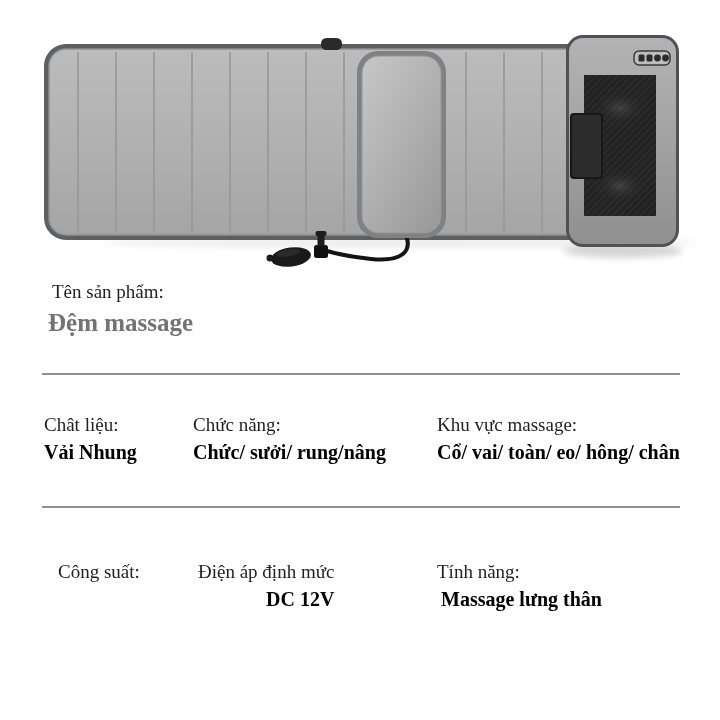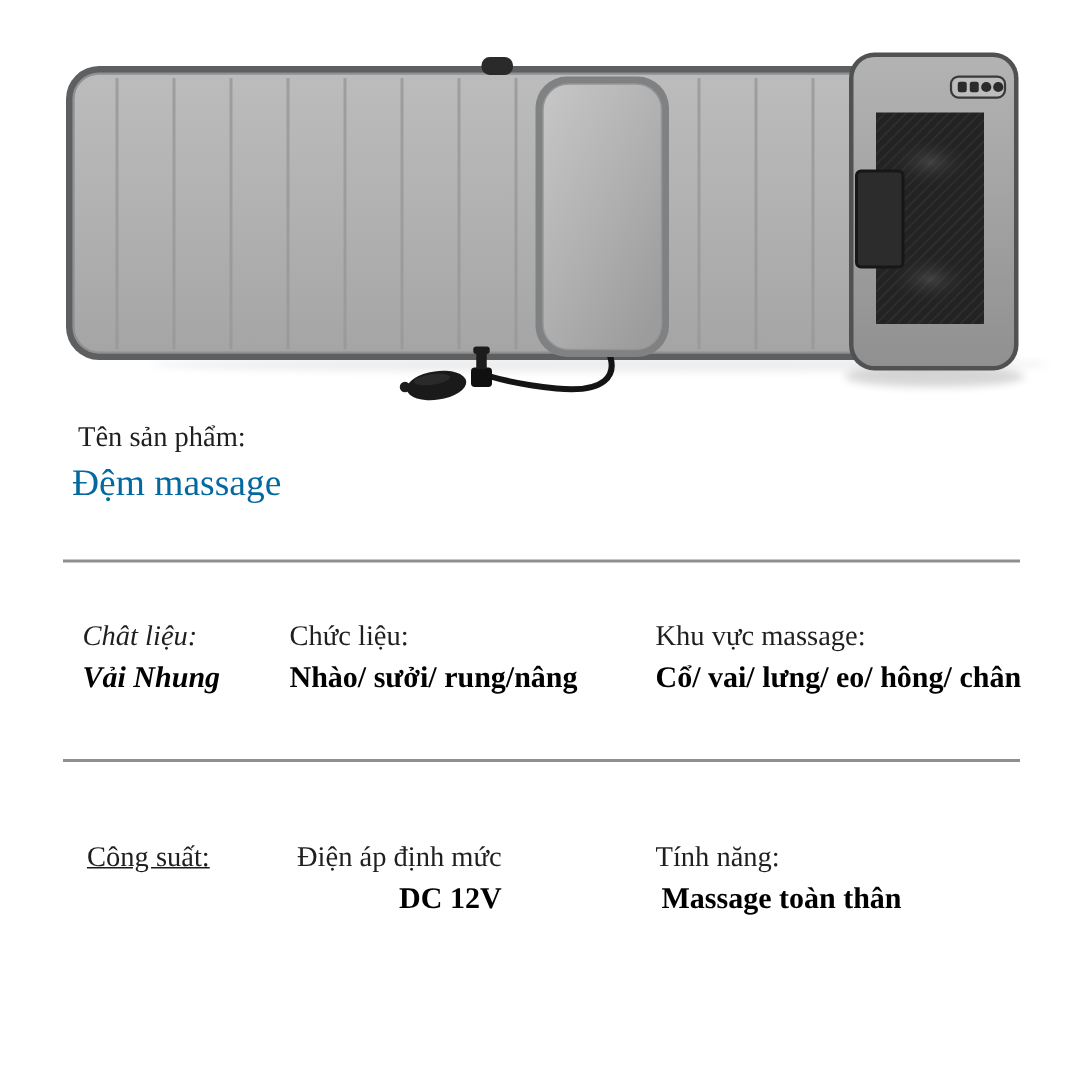"Đệm massage" .title-value { color: #0369a1 -> #737373; font-weight: 400 -> 700 }
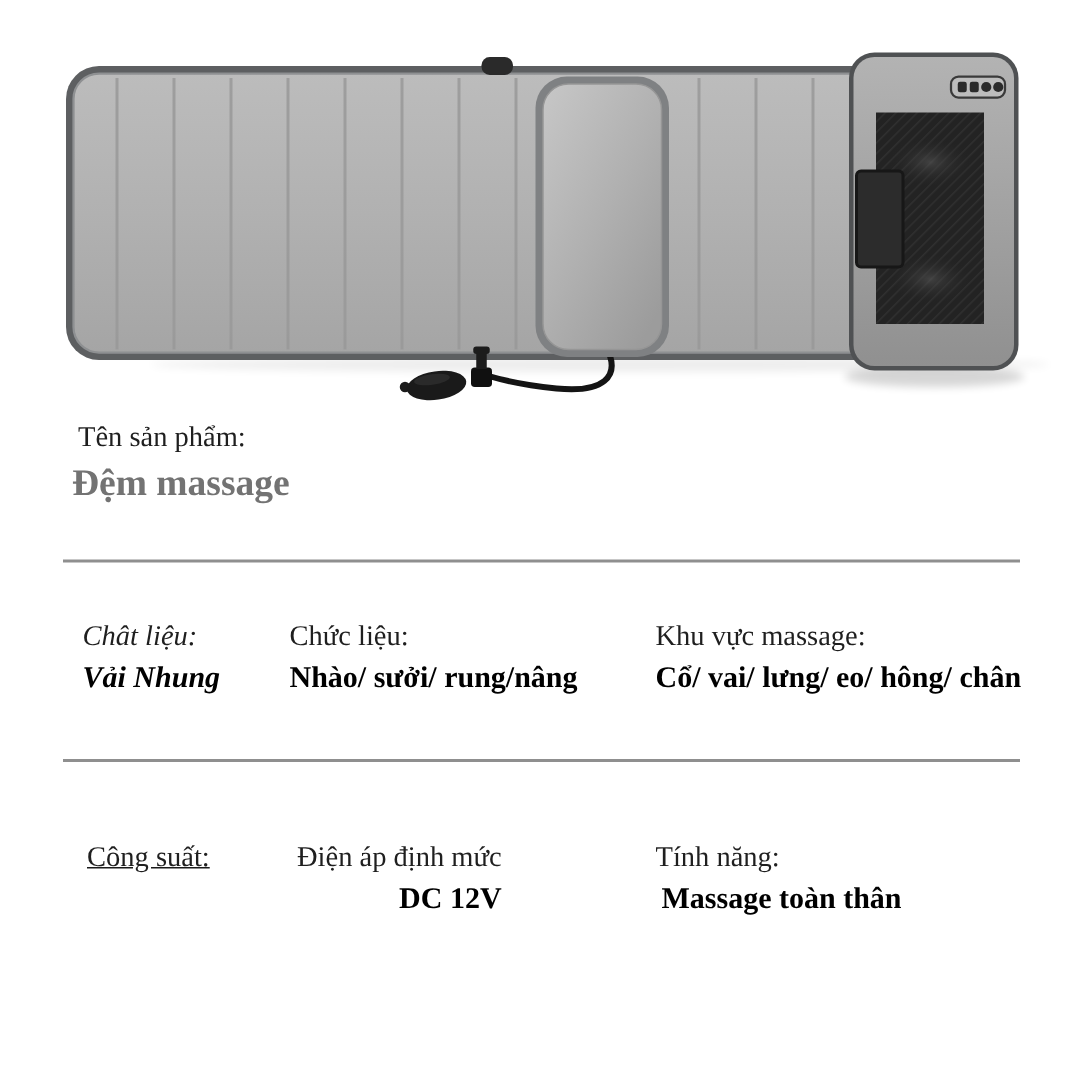"Chât liệu:" .cell.material { font-style: italic -> none; left: 55px -> 44px }
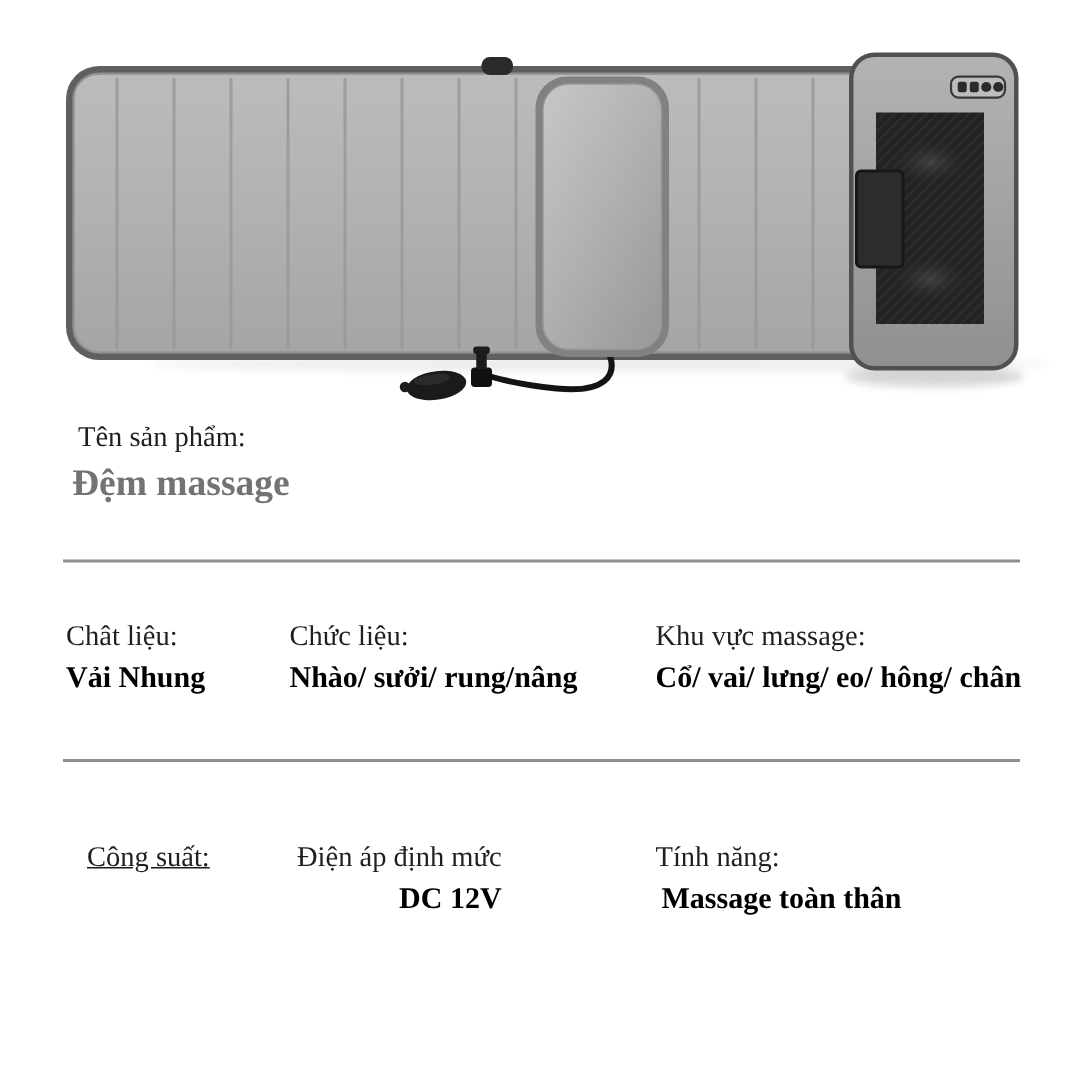"Chức liệu:" div.spec-label { text: liệu -> năng }
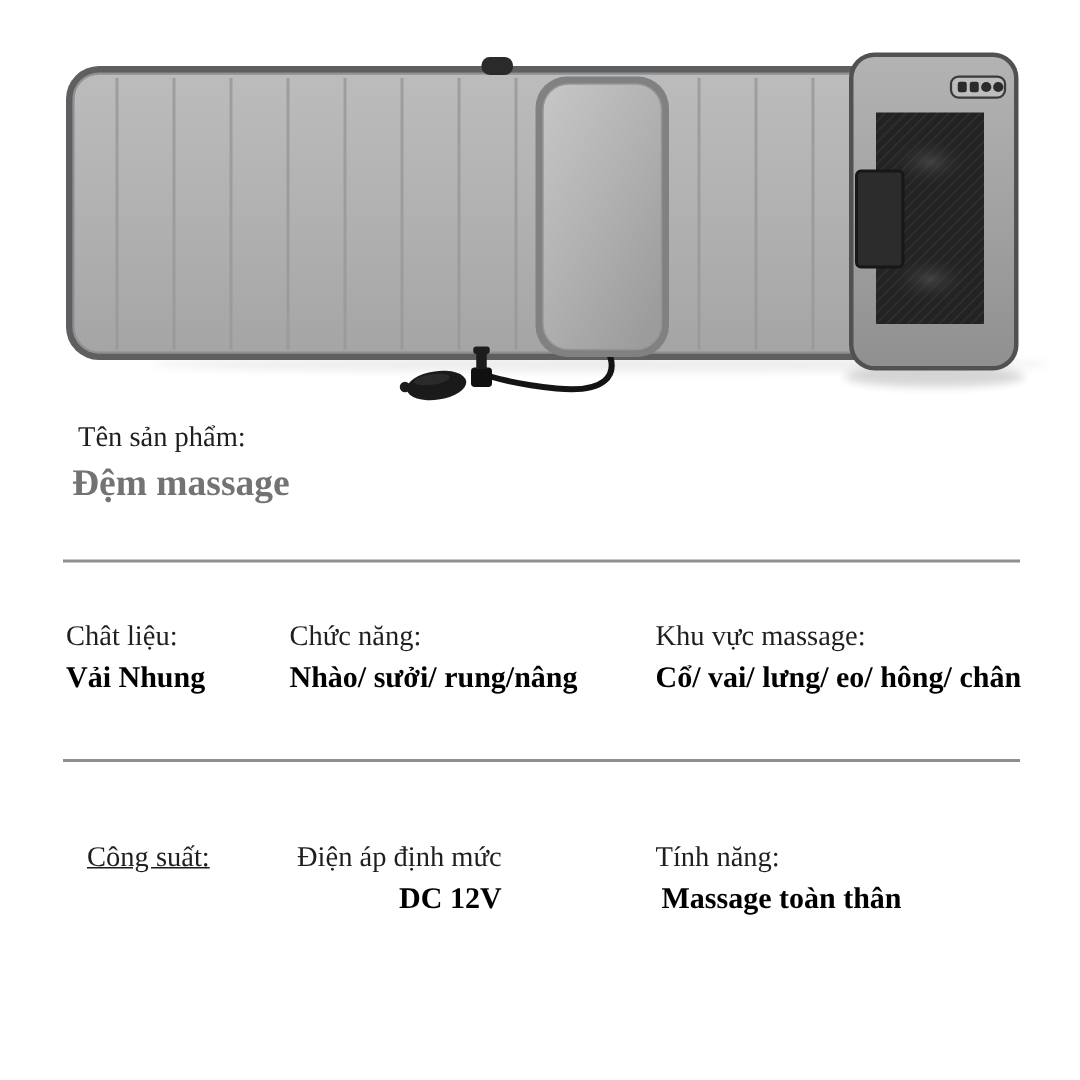"Nhào/ sưởi/ rung/nâng" div.spec-value { text: Nhào/ -> Chức/ }
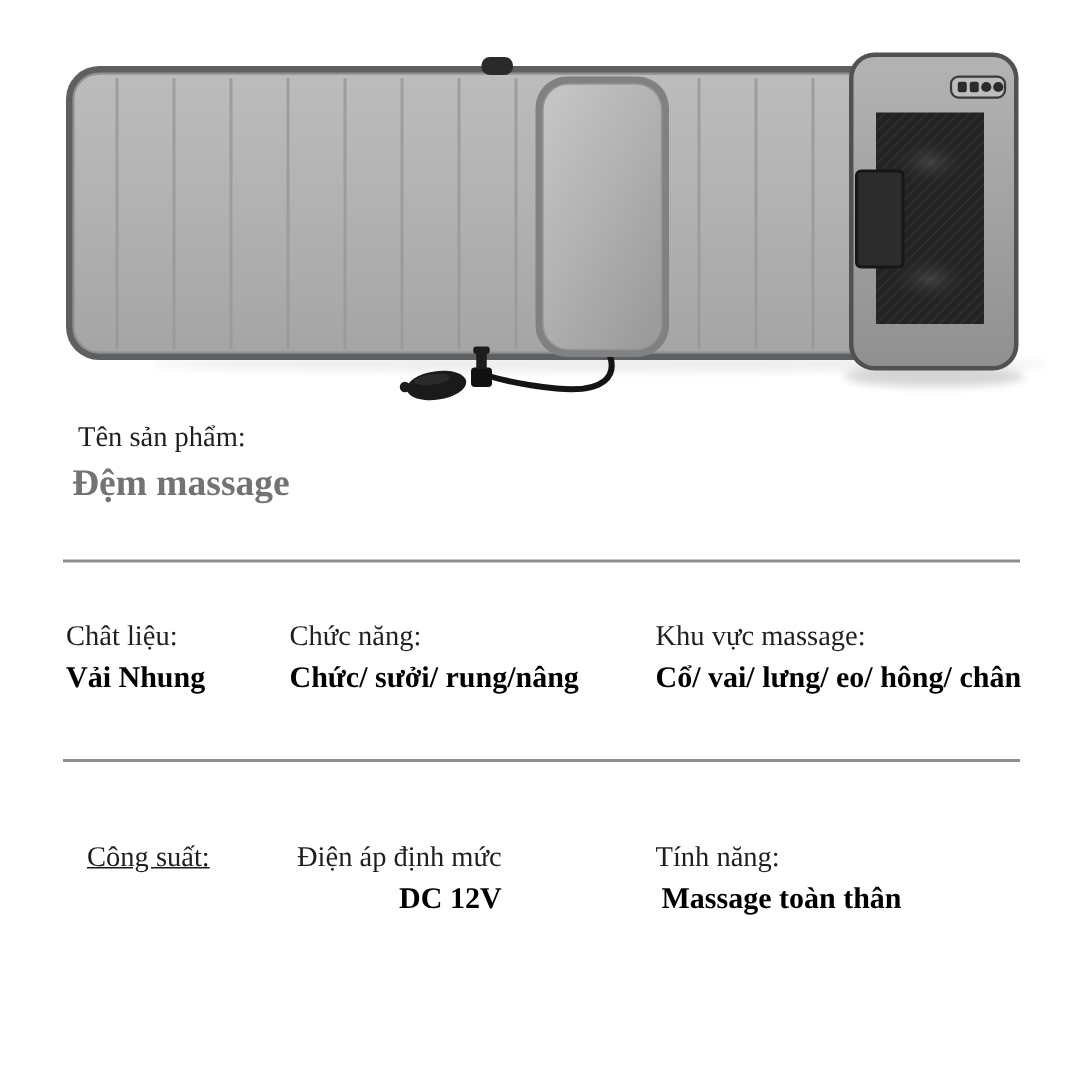"Cổ/ vai/ lưng/ eo/ hông/" div.spec-value { text: lưng/ -> toàn/ }
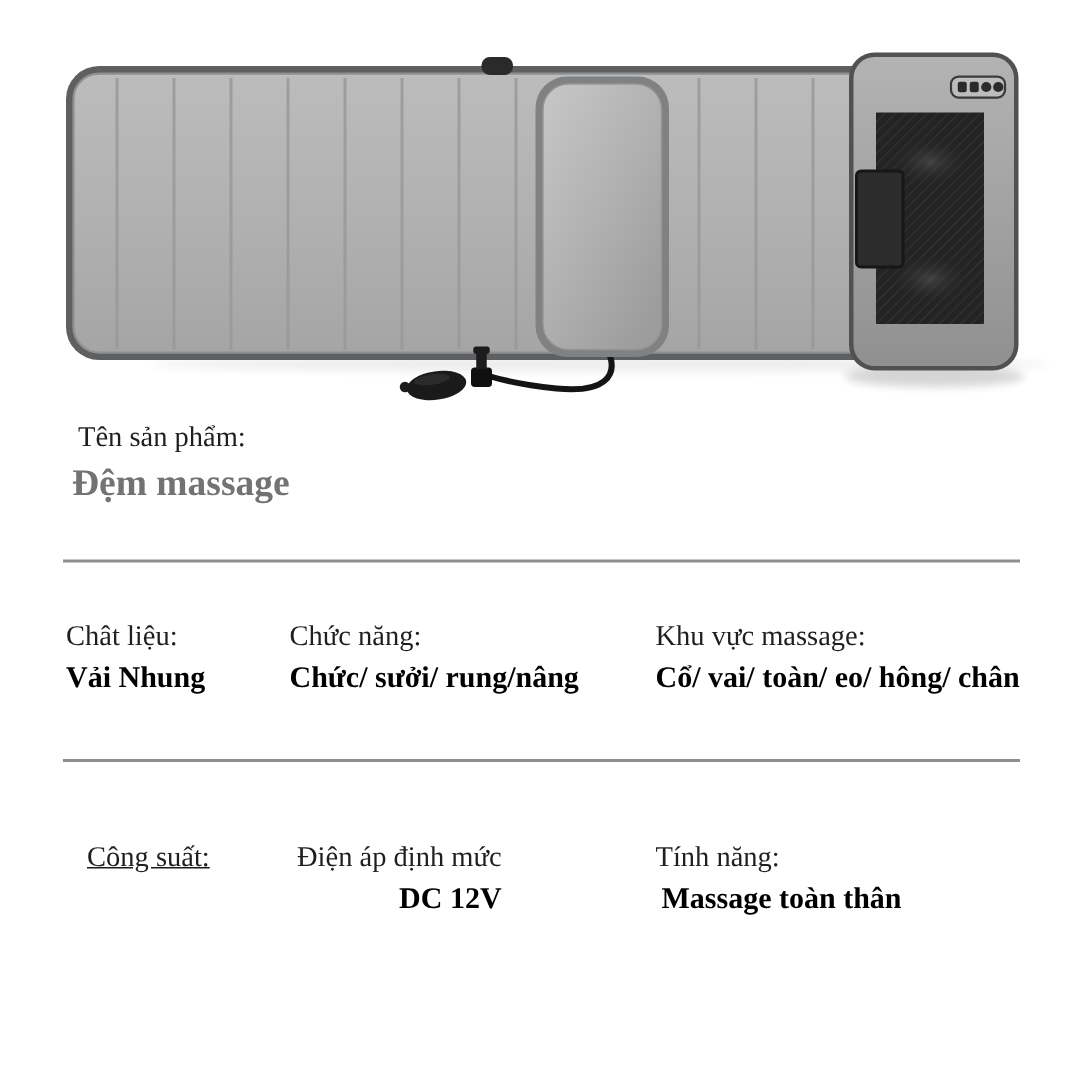"Công suất:" .cell.power { text-decoration: underline -> none }
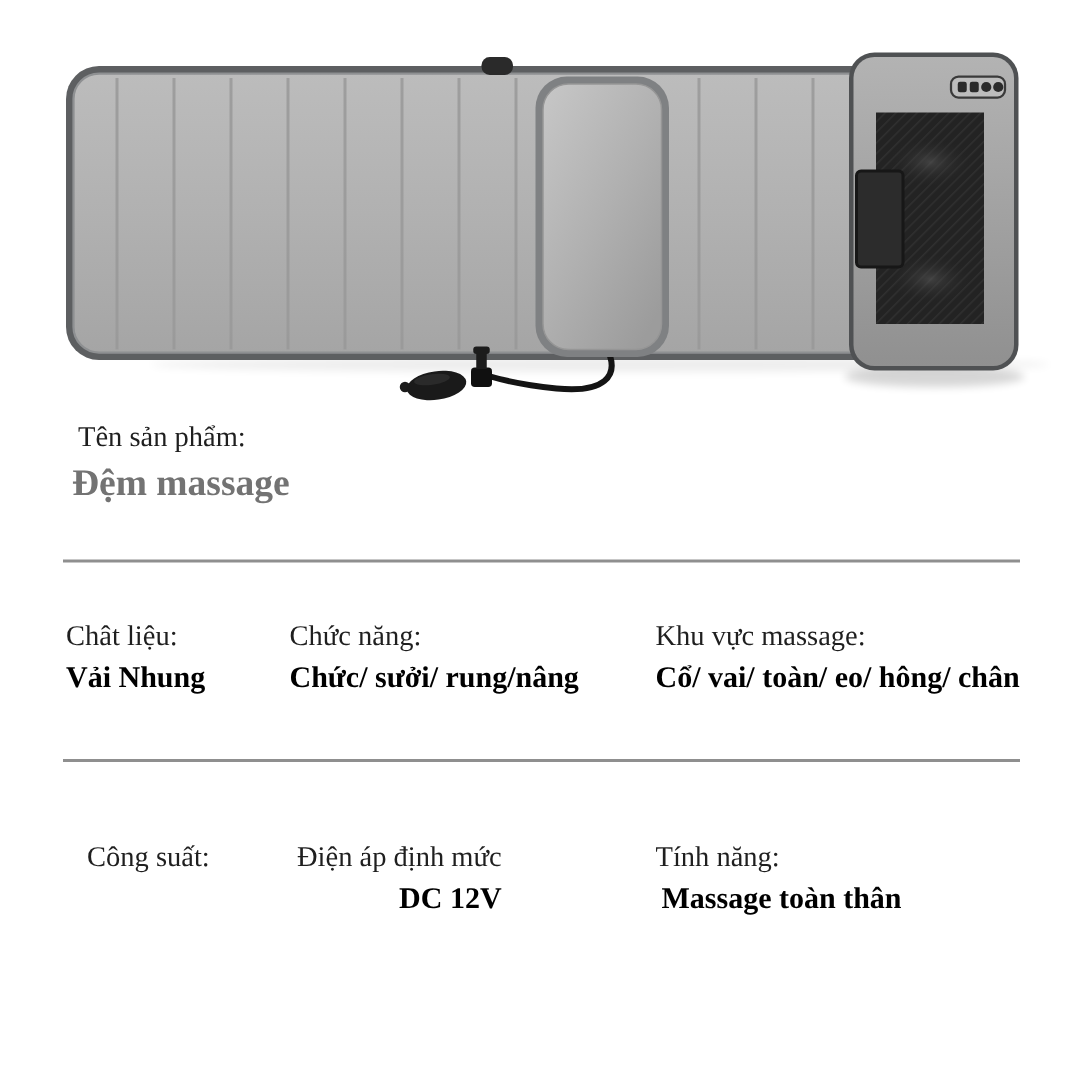"Massage toàn thân" div.spec-value { text: toàn -> lưng }
